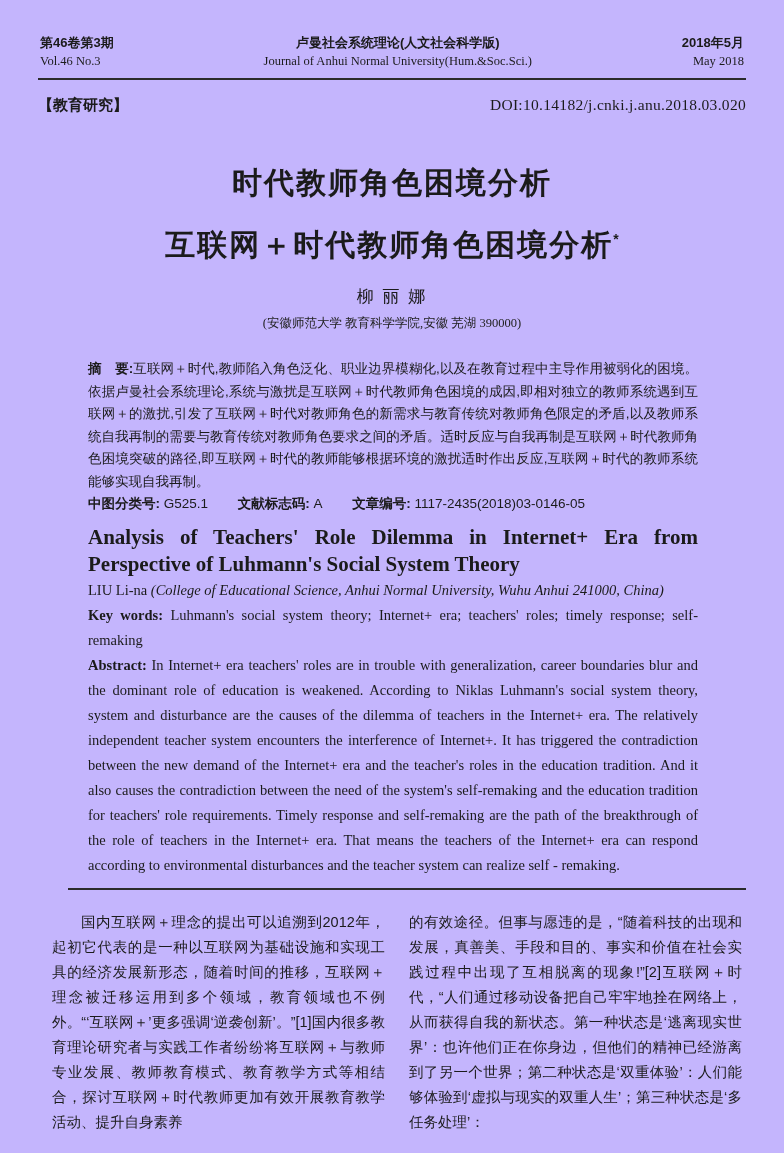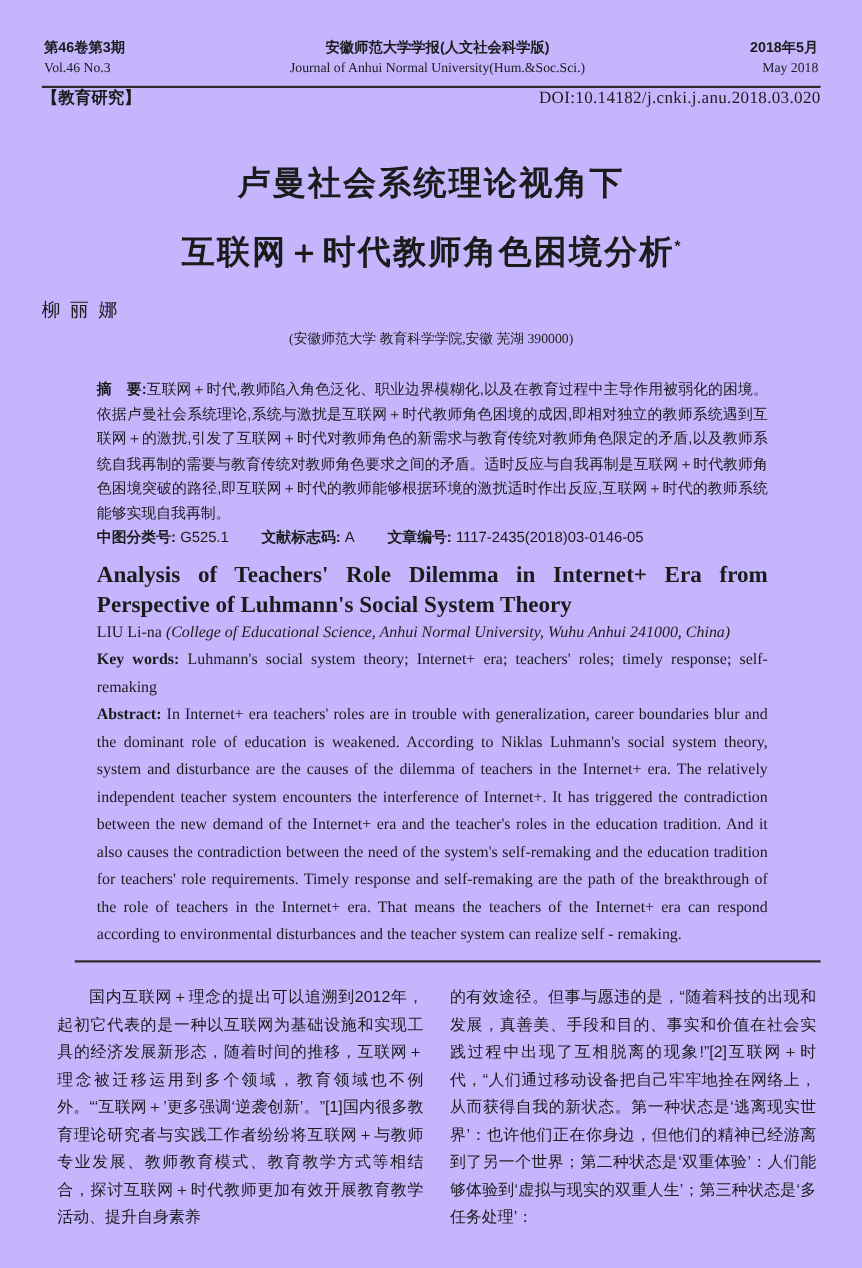"安徽师范大学学报(人文社会科学版)" div.cn { text: 安徽师范大学学报 -> 卢曼社会系统理论 }
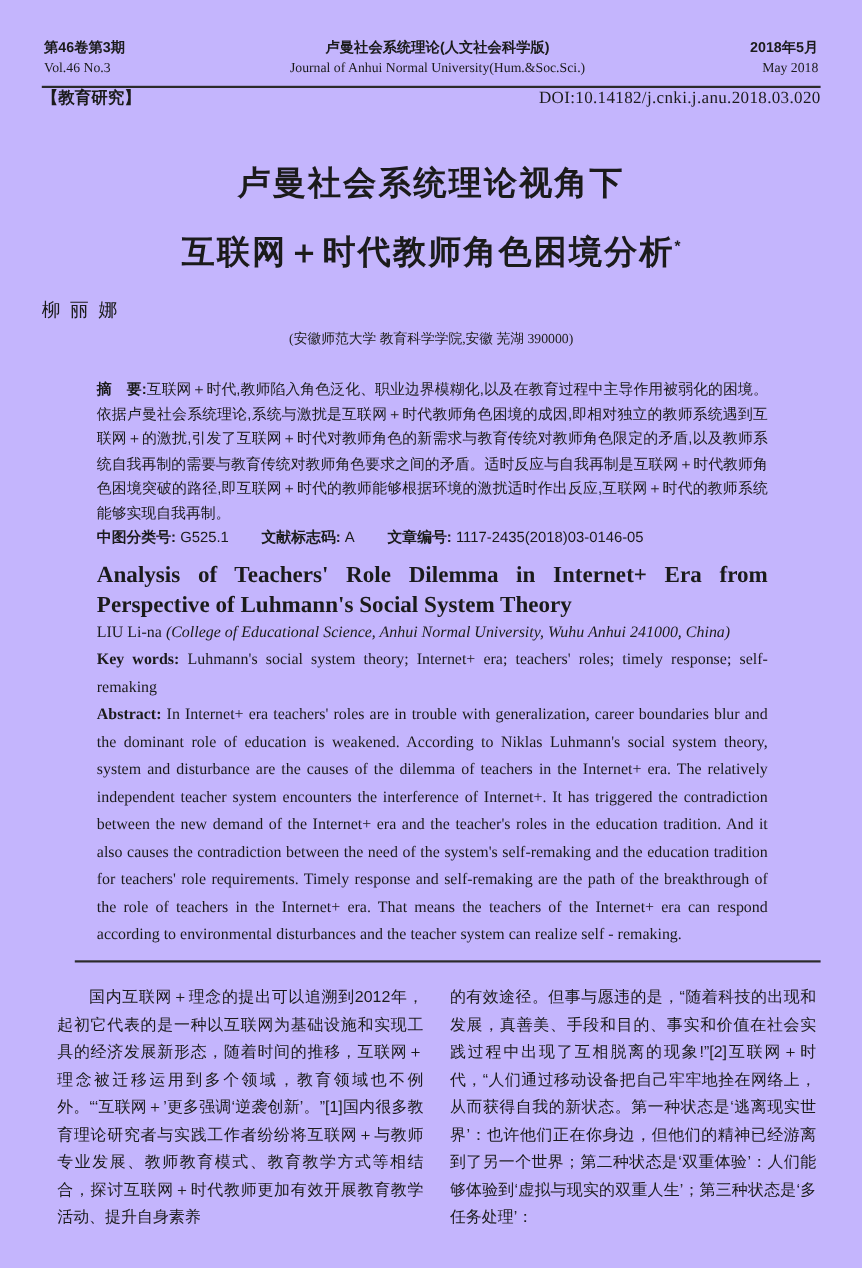"【教育研究】" .section-row { margin-top: none -> 16px }
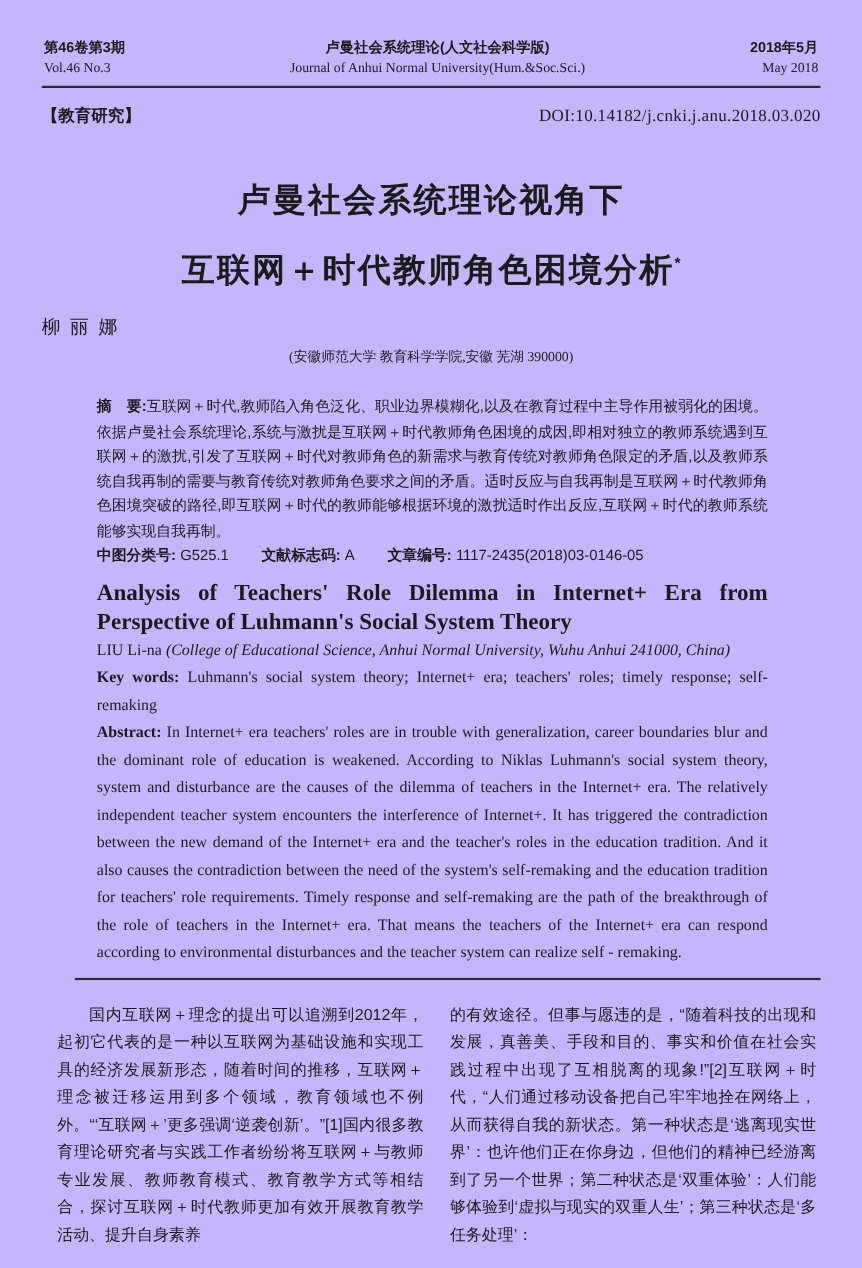"卢曼社会系统理论视角下" div { text: 卢曼社会系统理论视角下 -> 时代教师角色困境分析 }
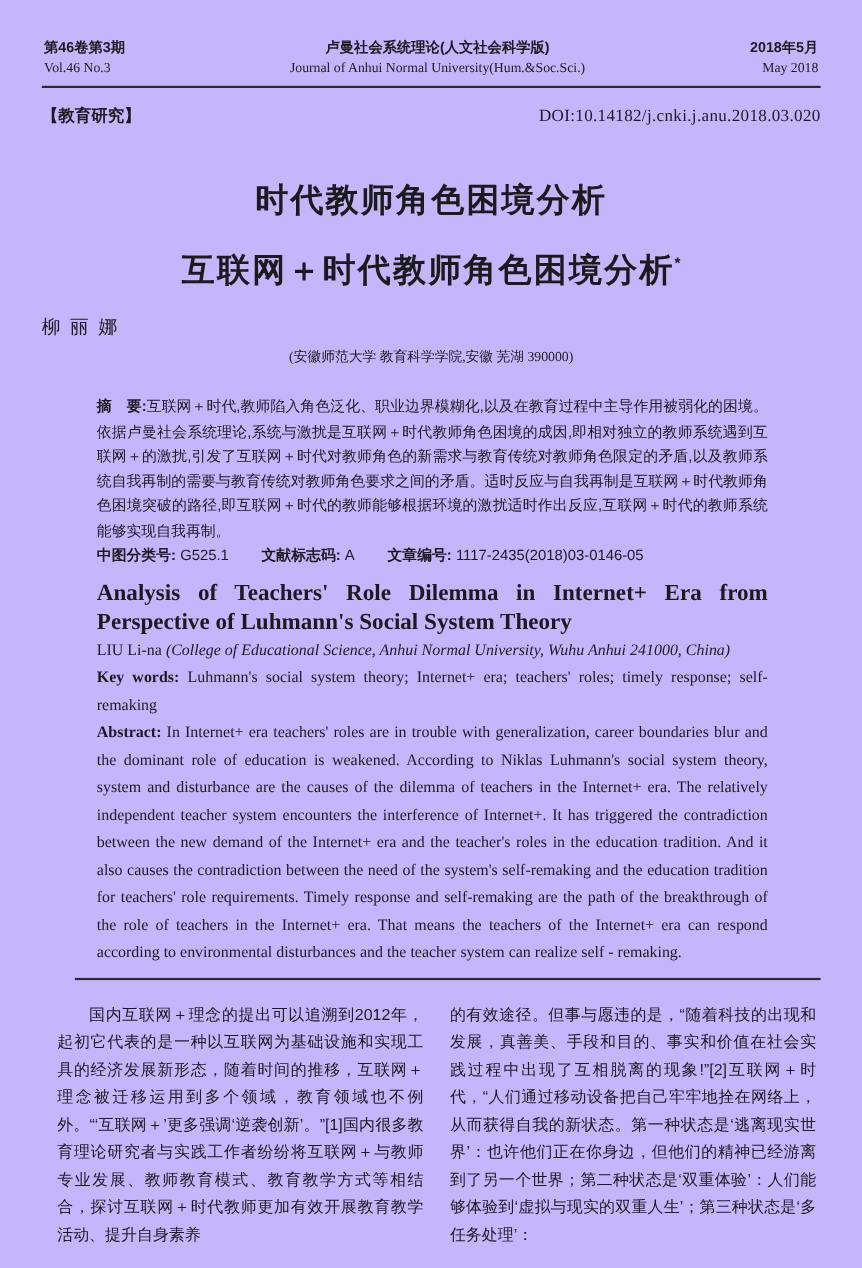"柳 丽 娜" .author-name { text-align: left -> center }
